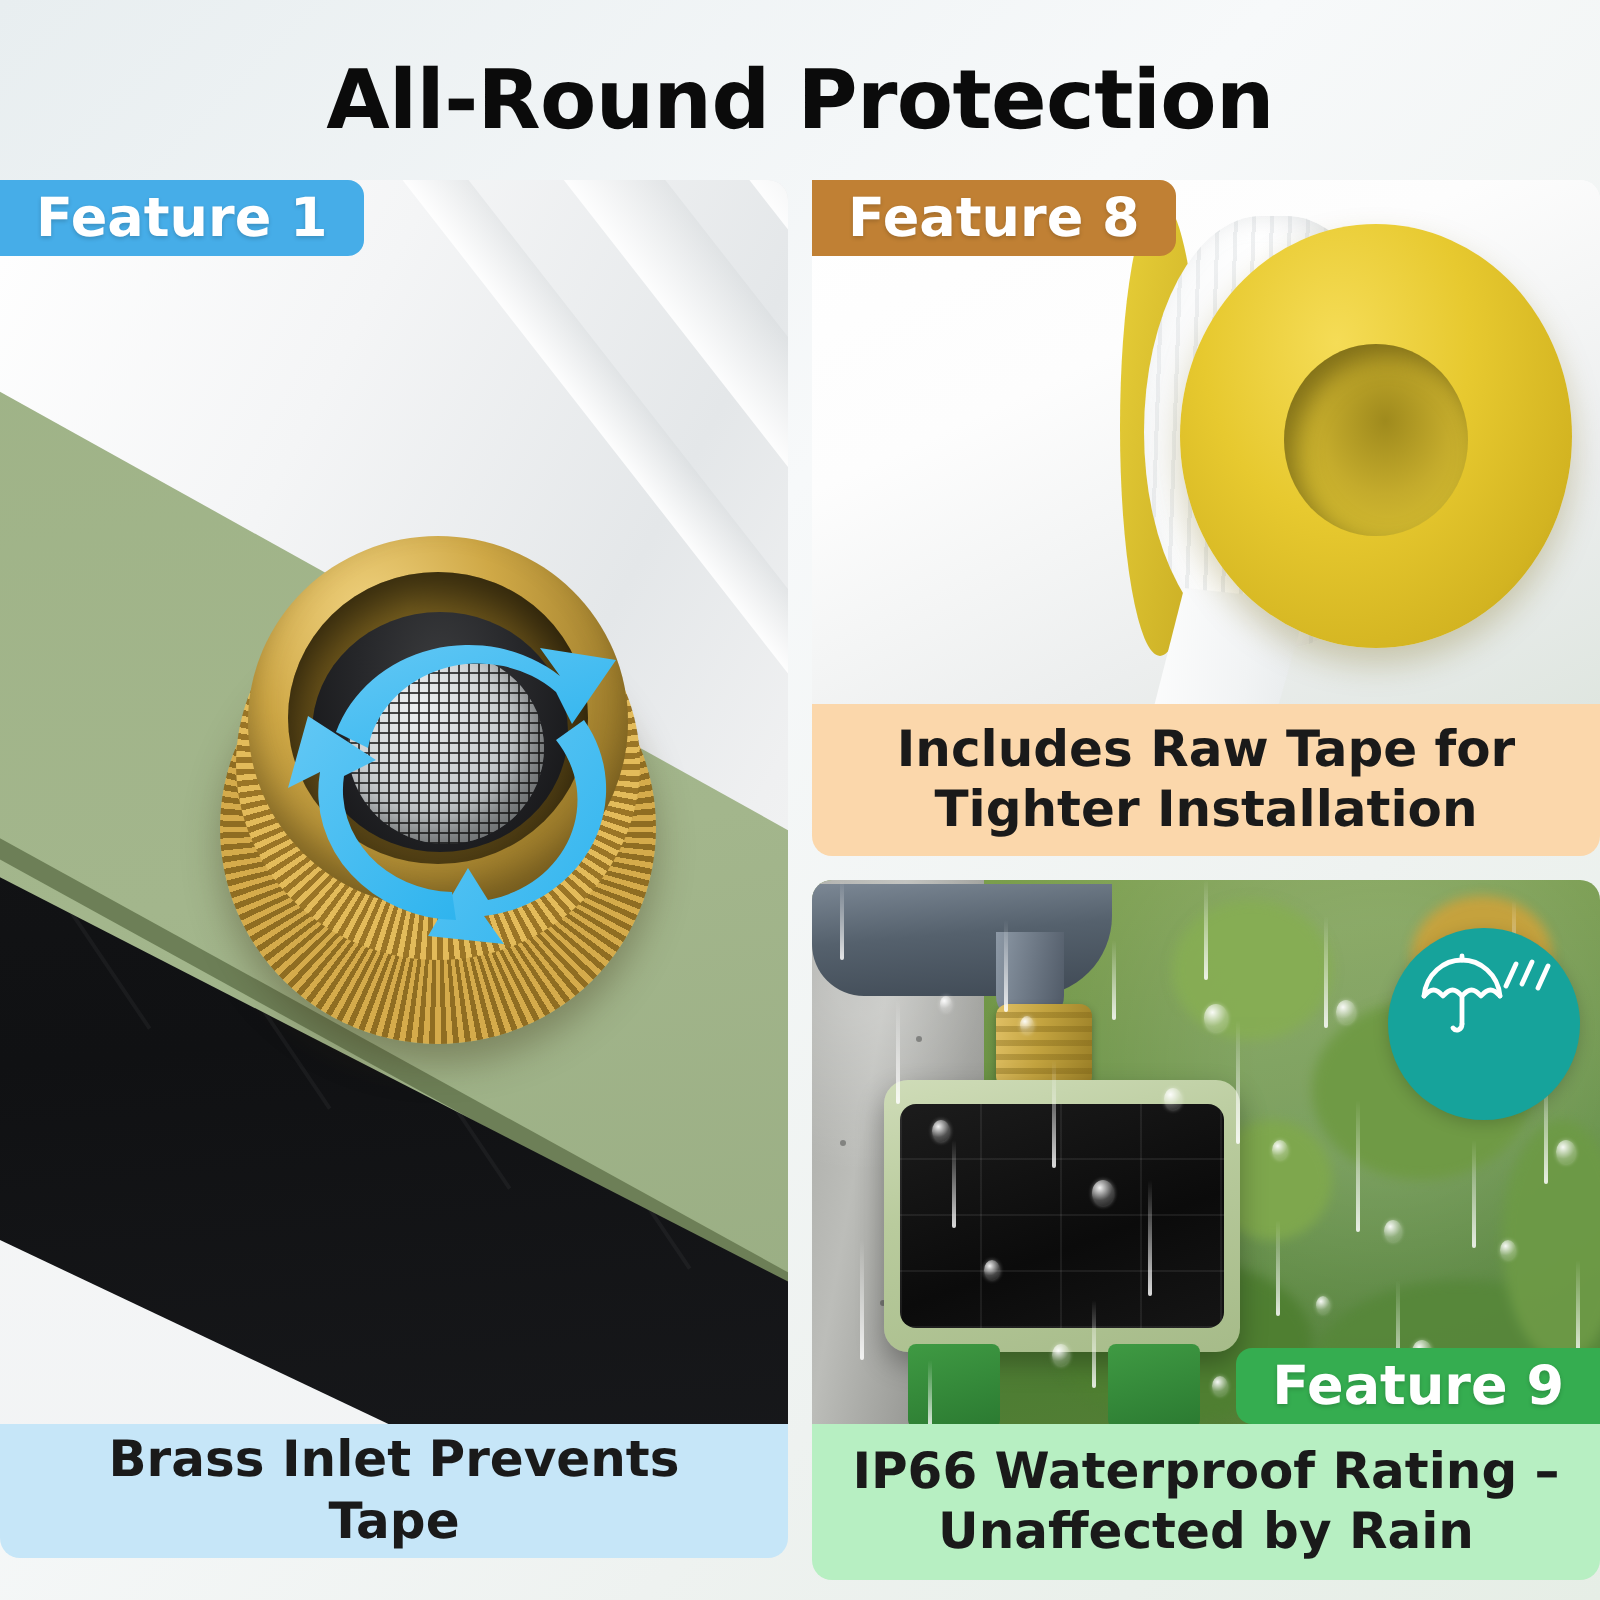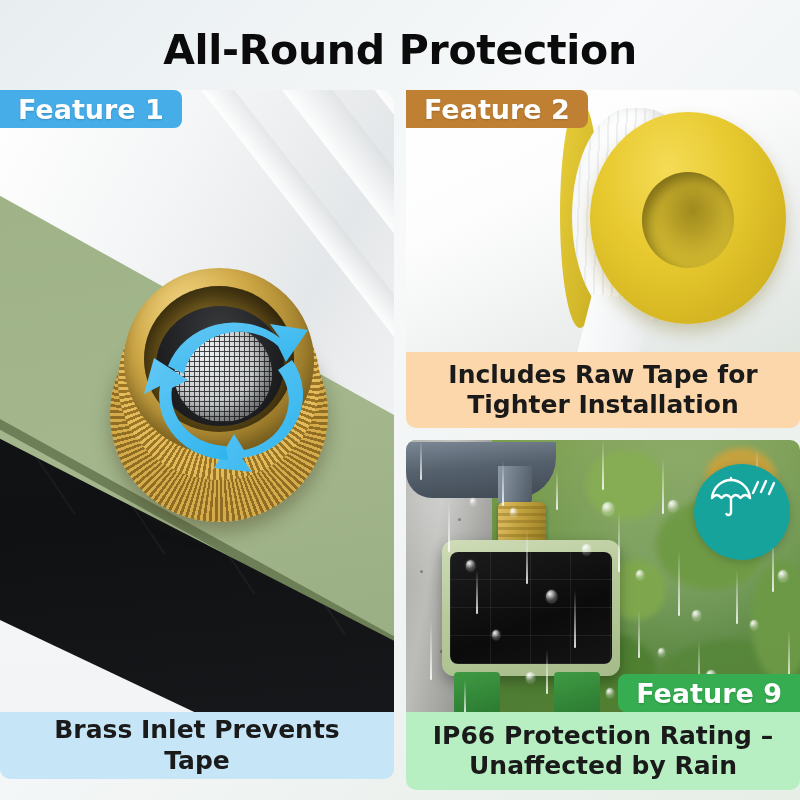"Feature 2" span { text: 2 -> 8 }
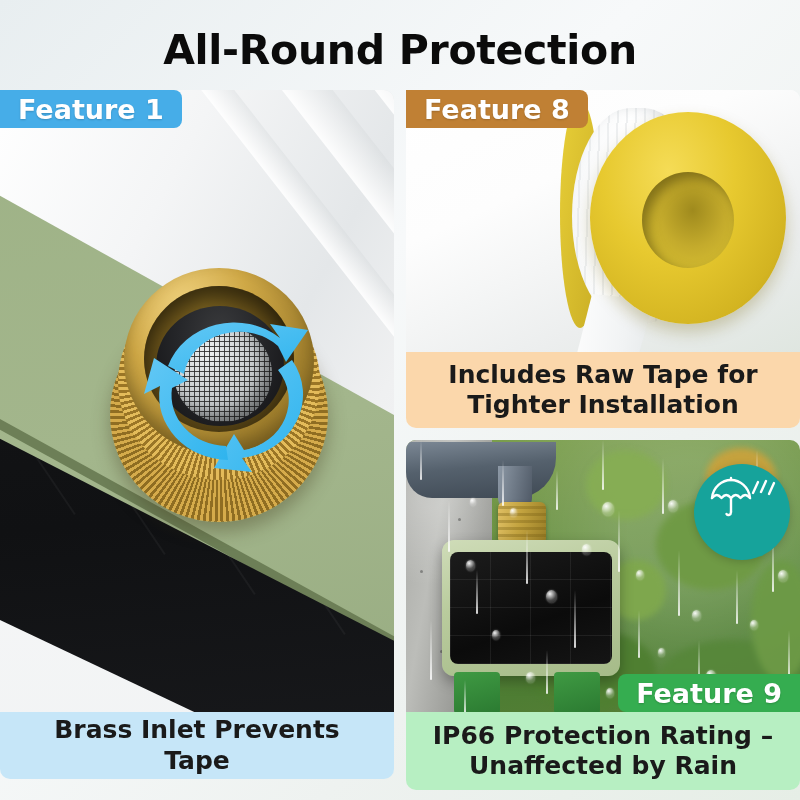"IP66 Protection Rating –" div { text: Protection -> Waterproof }
